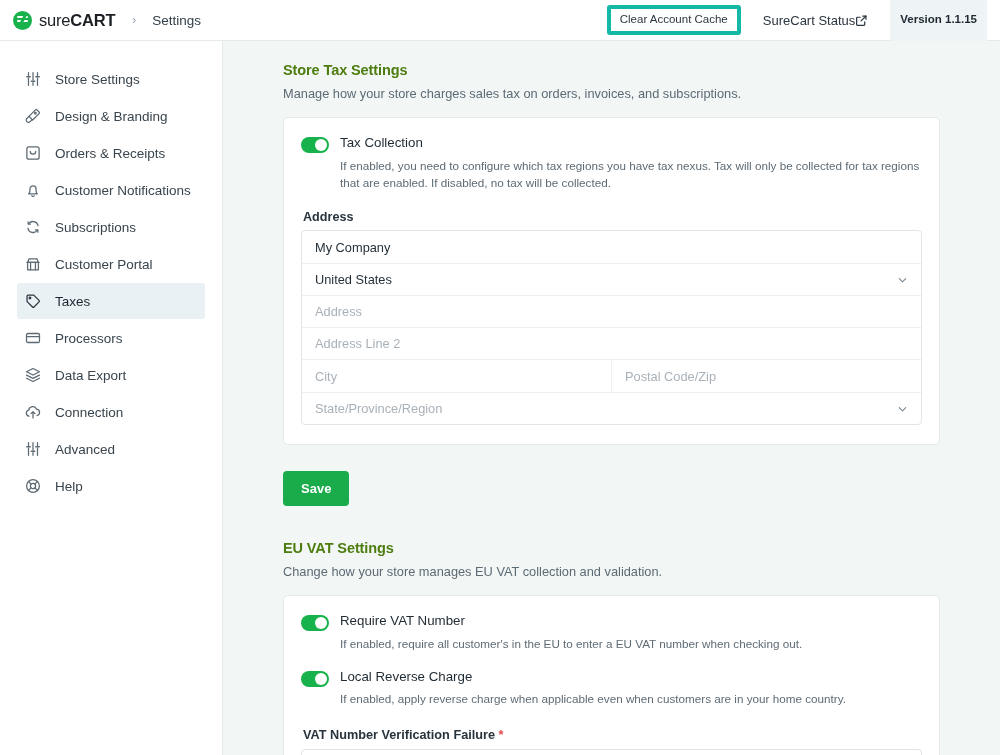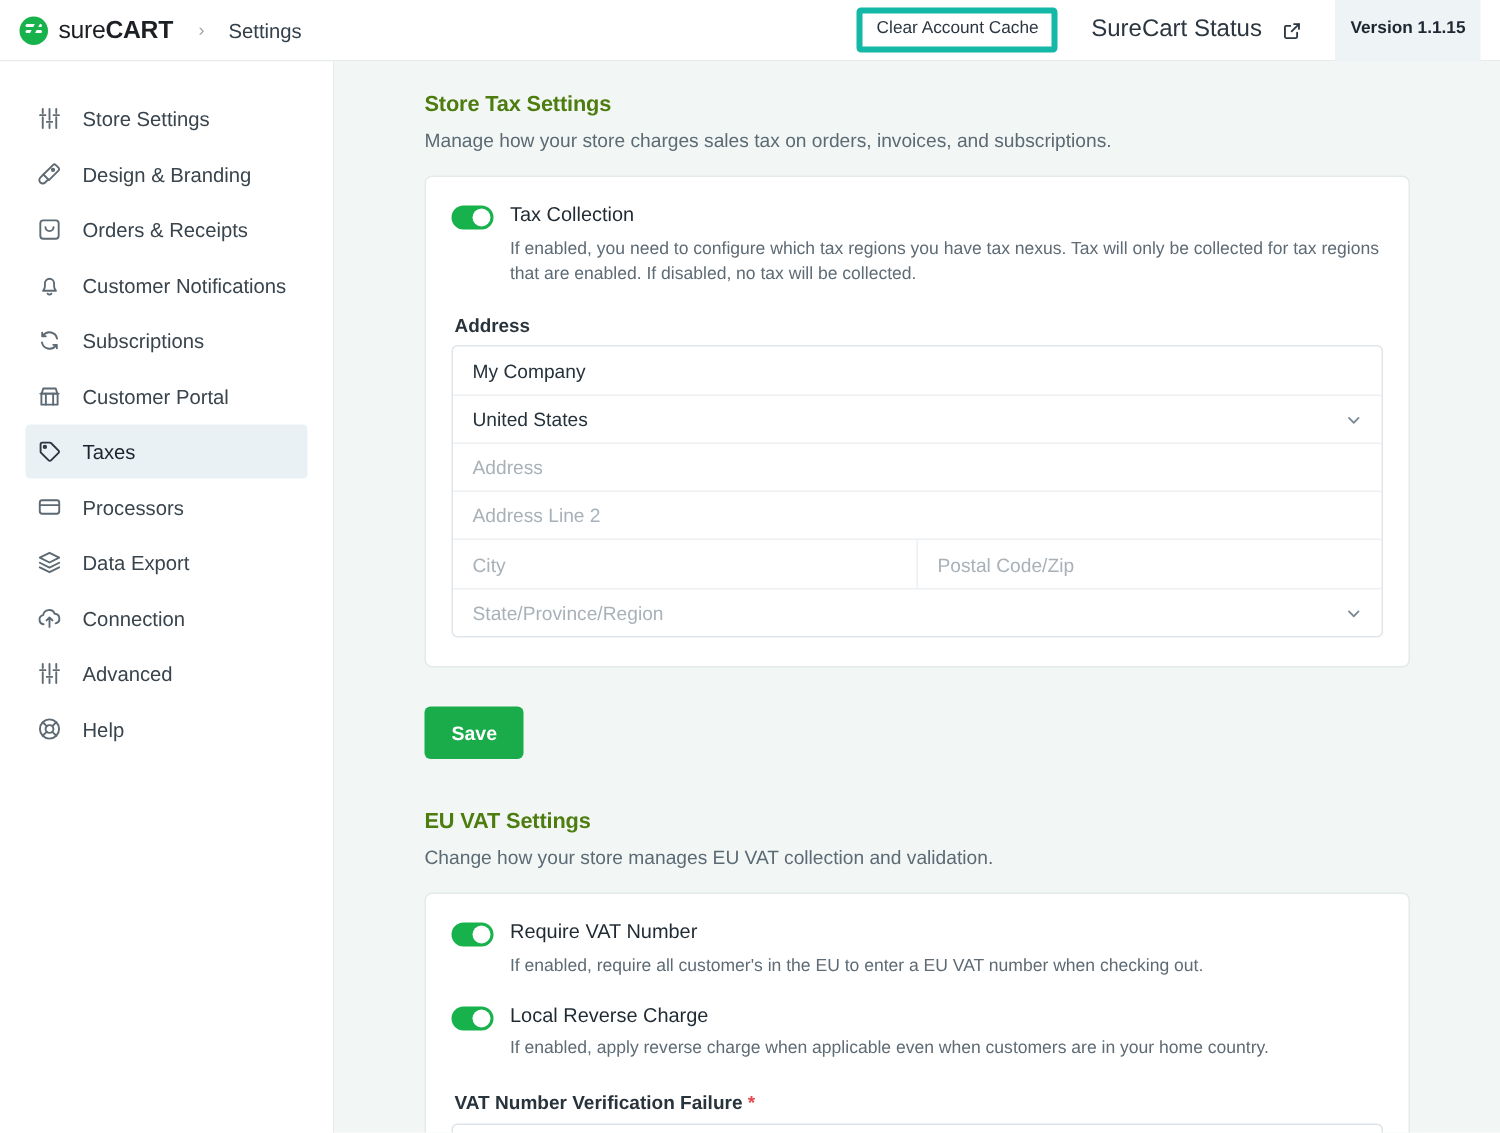"SureCart Status" .status-link { font-size: 16px -> 13px; gap: 14px -> 0 }
